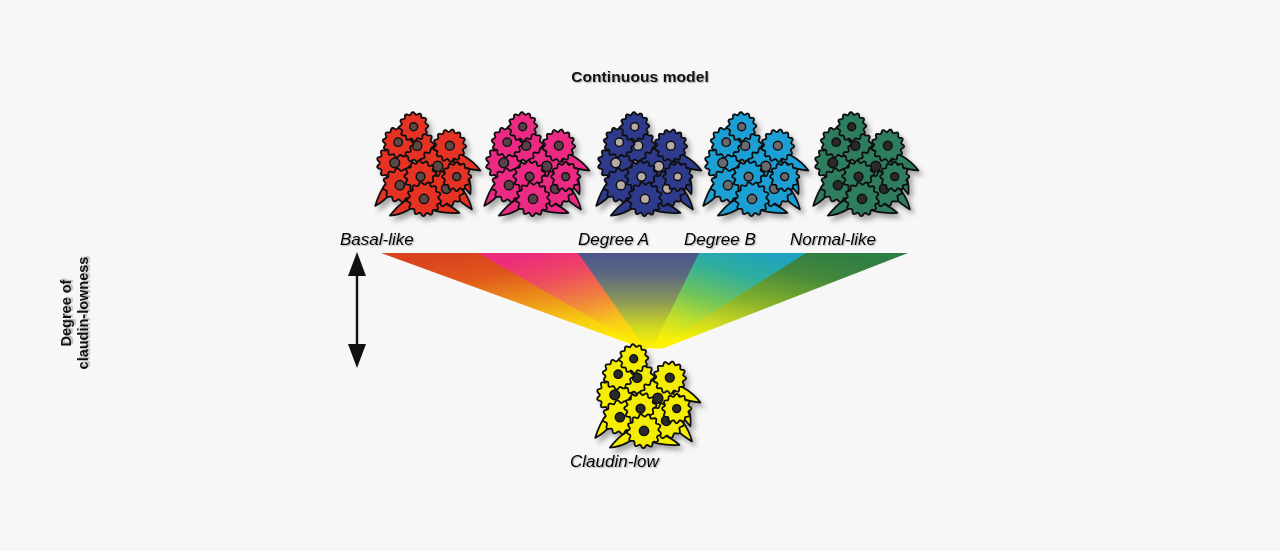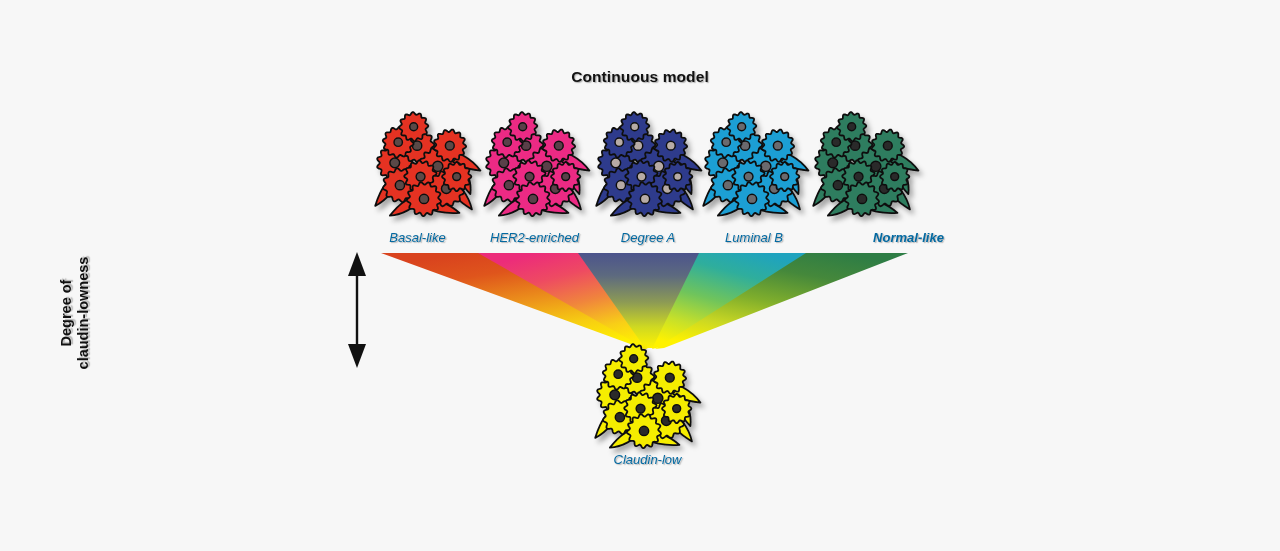"Basal-like" .cluster-label { color: #0369a1 -> #000000; font-size: 13px -> 17px; text-align: center -> left }
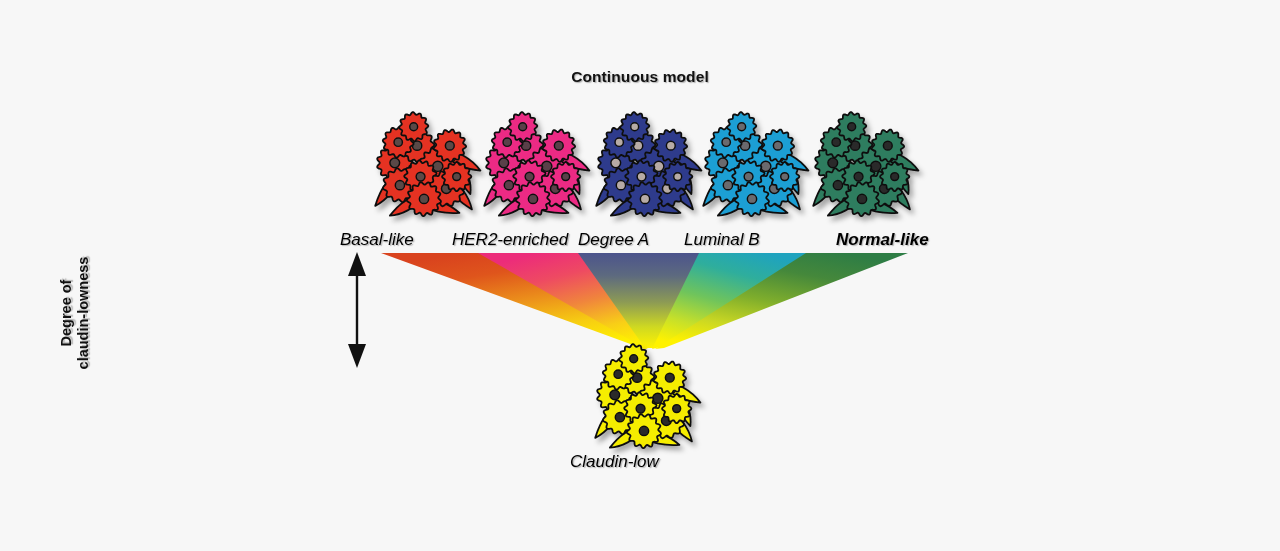"HER2-enriched" div.cluster-label { html: <div>HER2-enriched</div> -> none }
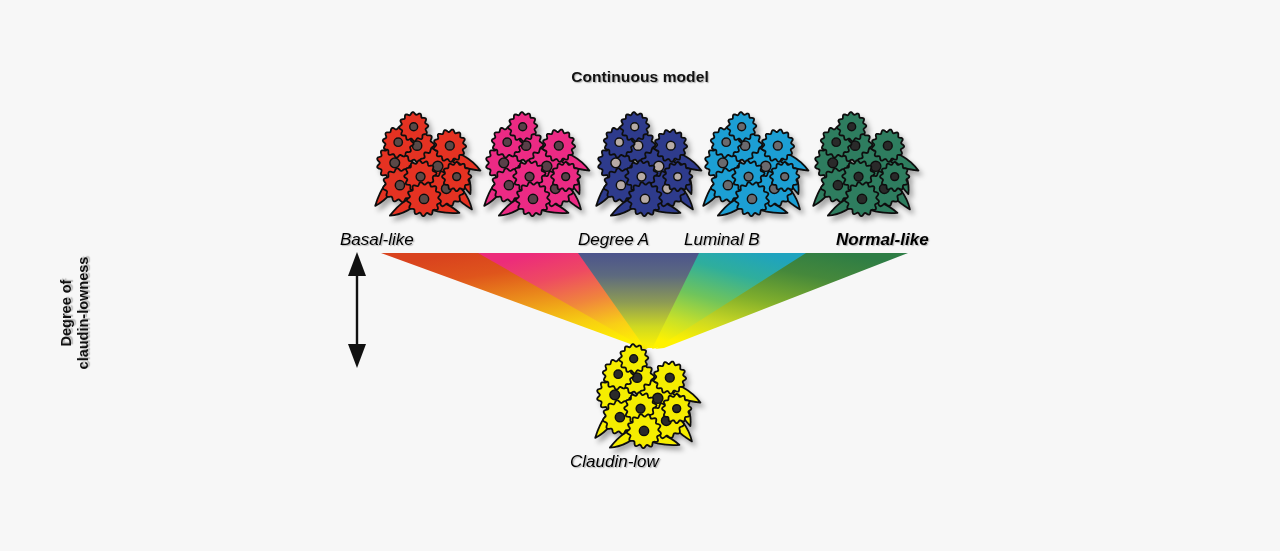"Luminal B" div.cluster-label { text: Luminal -> Degree }
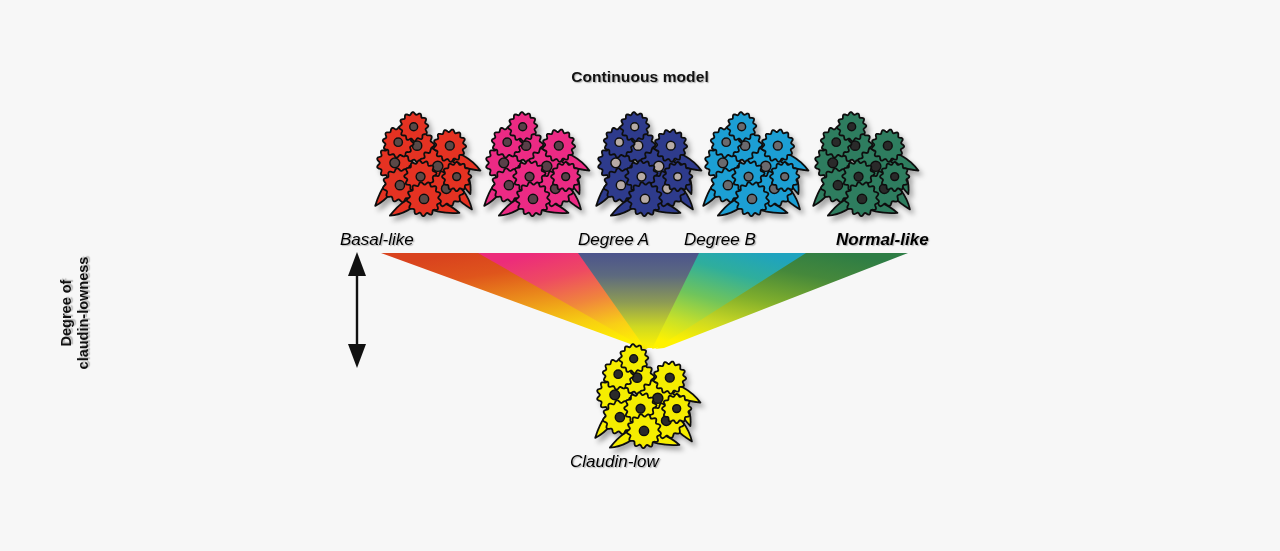"Normal-like" div.cluster-label { font-weight: bold -> none; left: 836px -> 790px }
